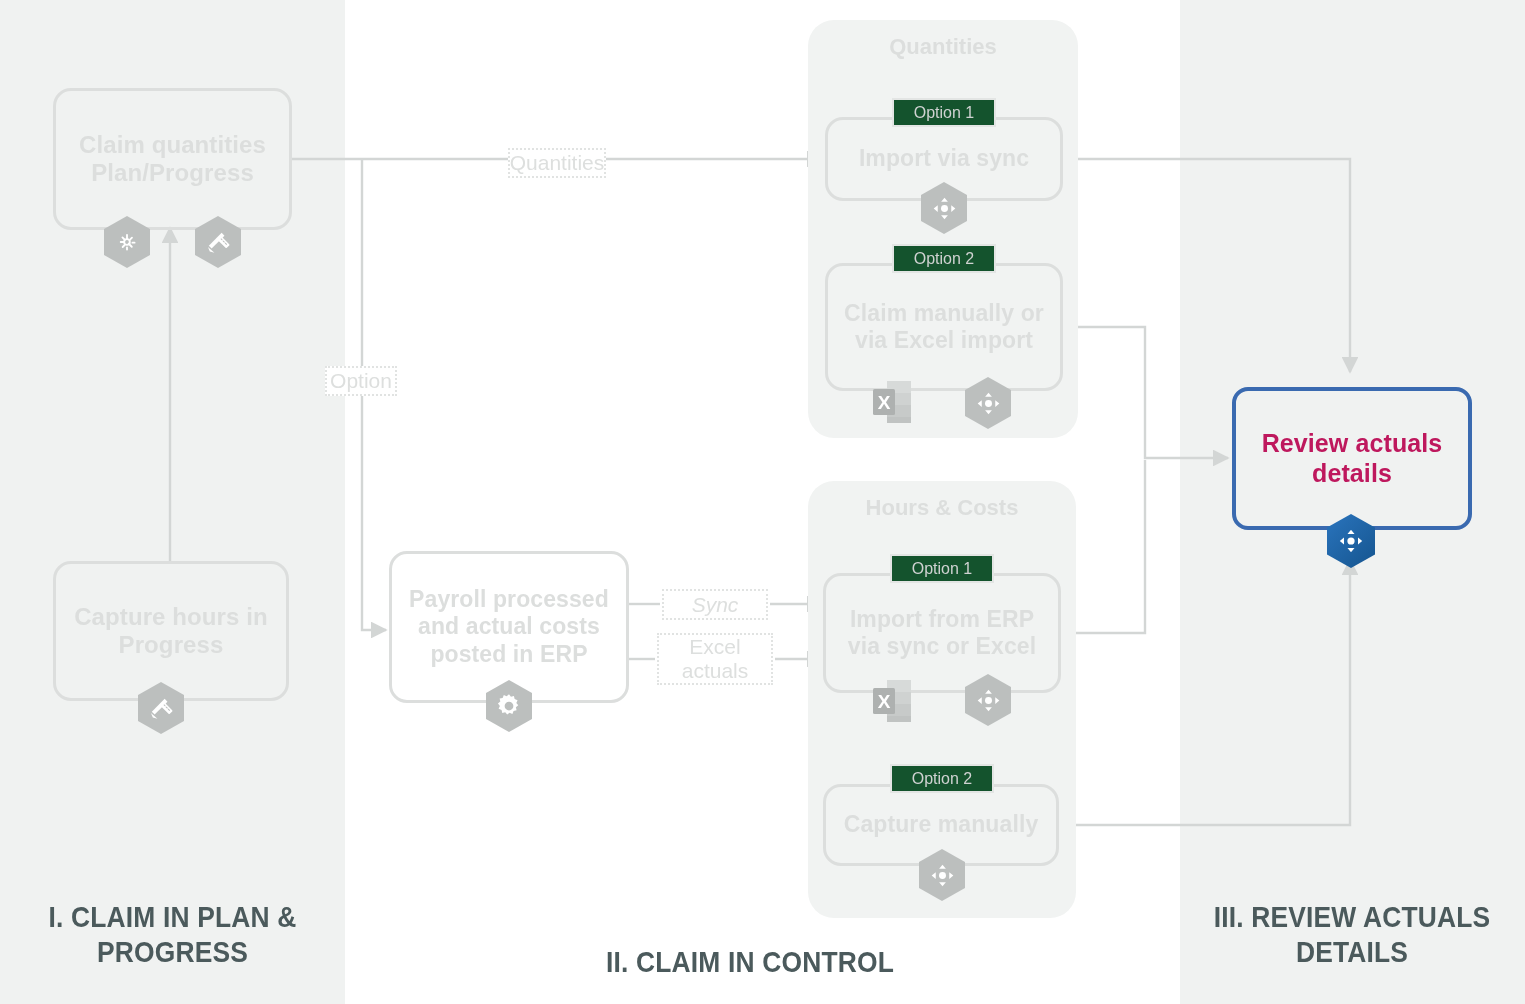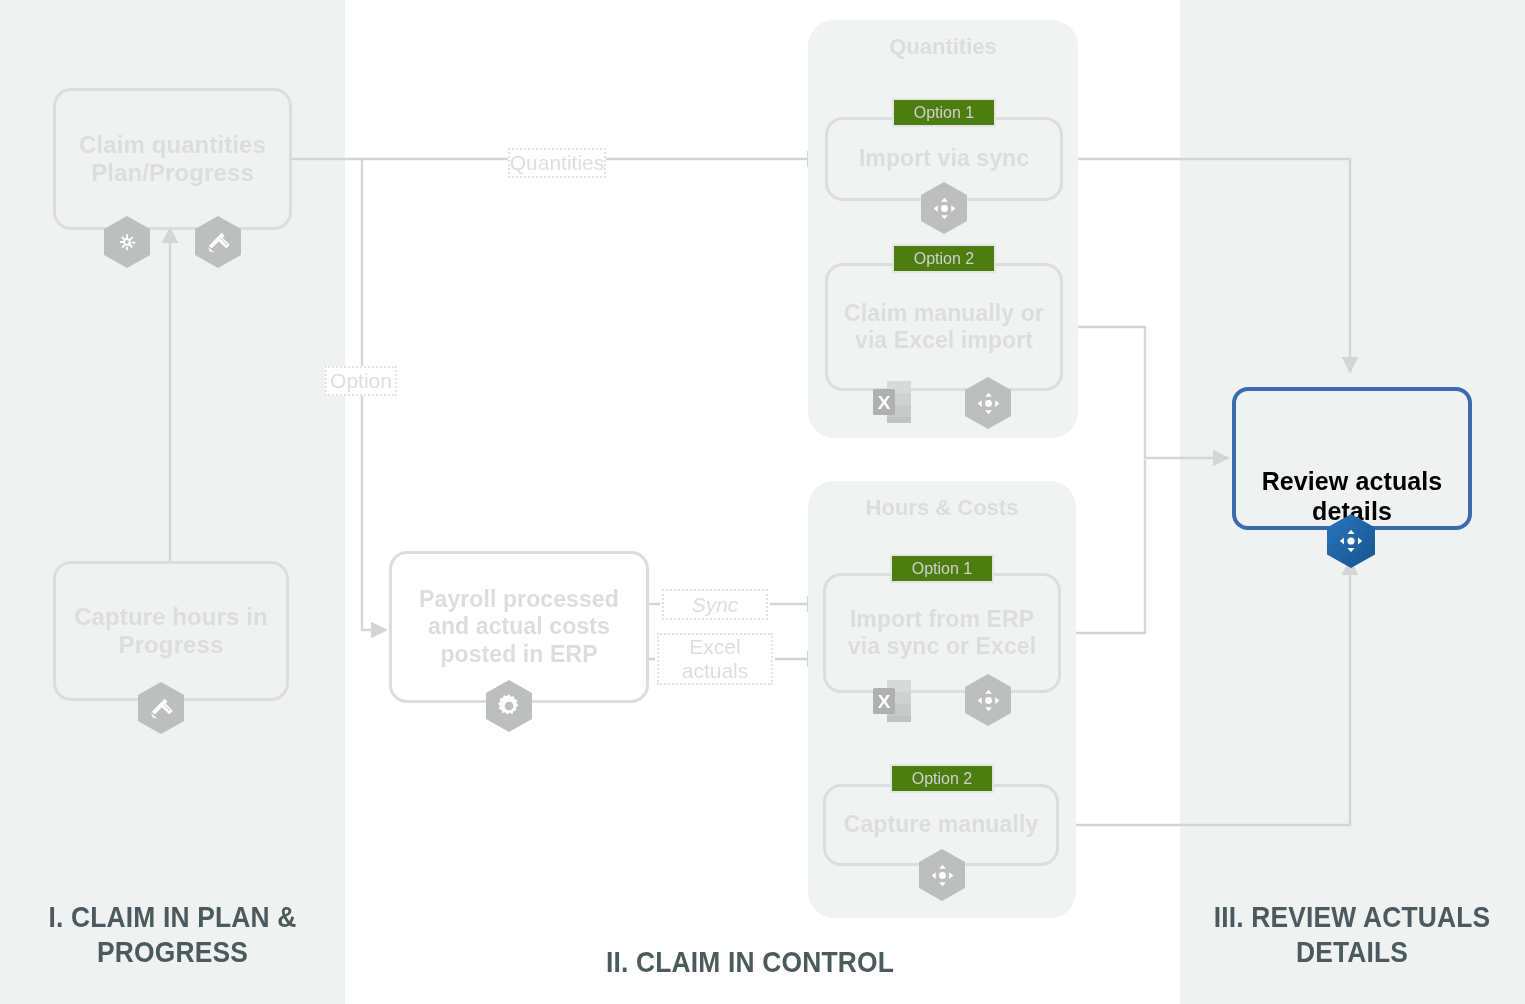"Option 1" .opt-tag { background: #4d7c0f -> #14532d }
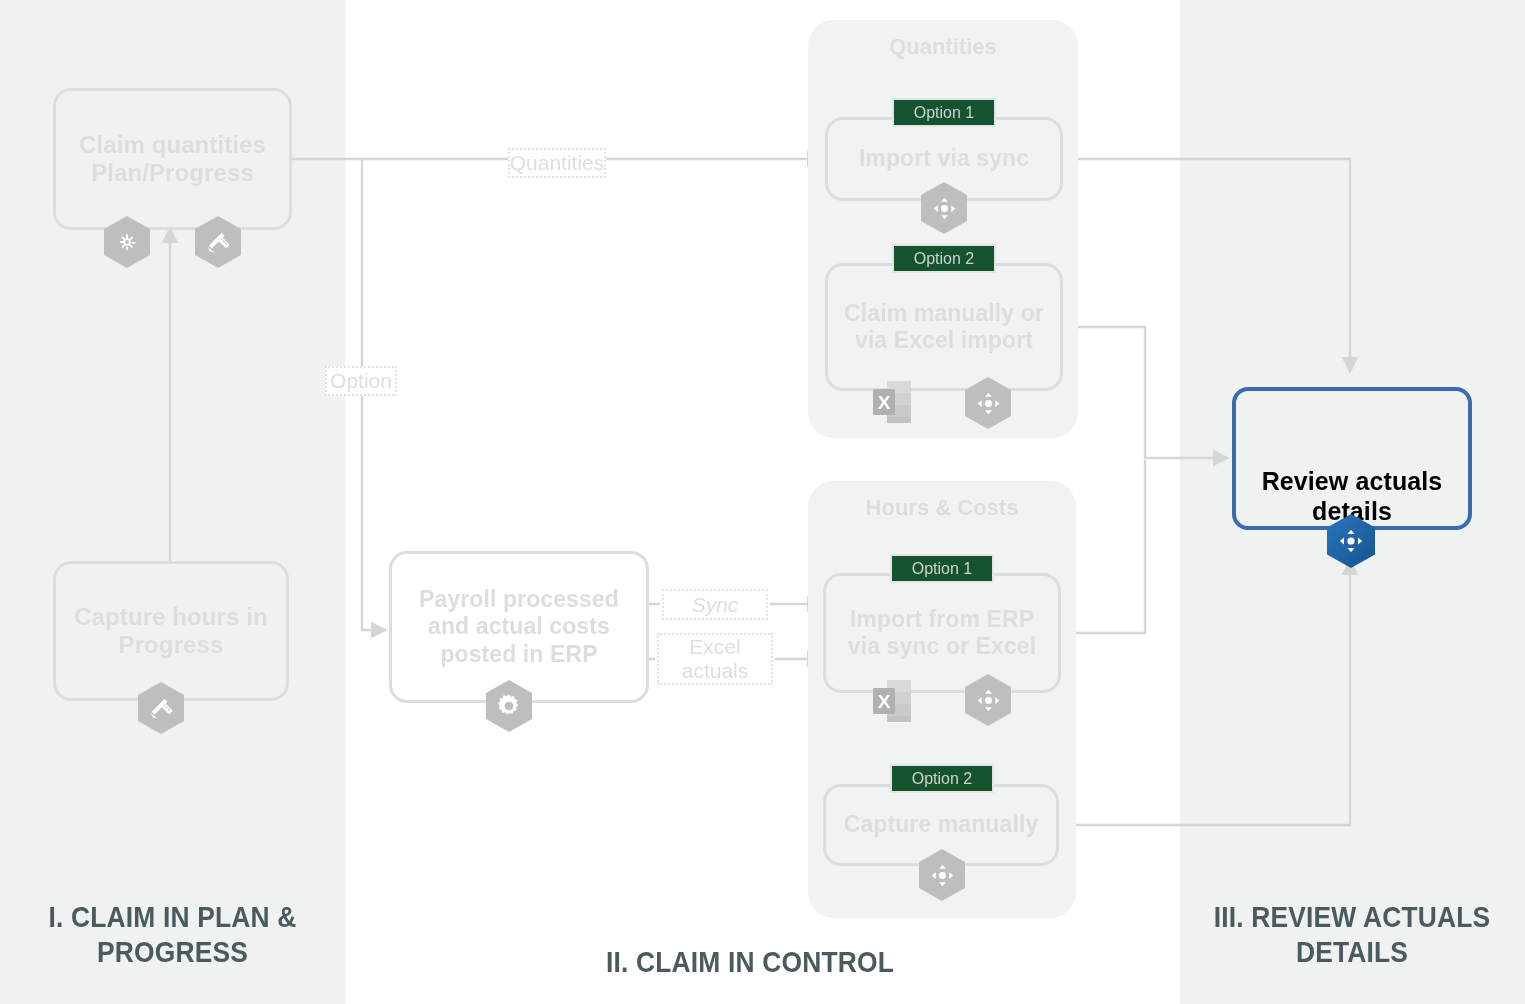"Review actuals details" .node.hl { align-items: flex-end -> none; color: #000000 -> #be185d }
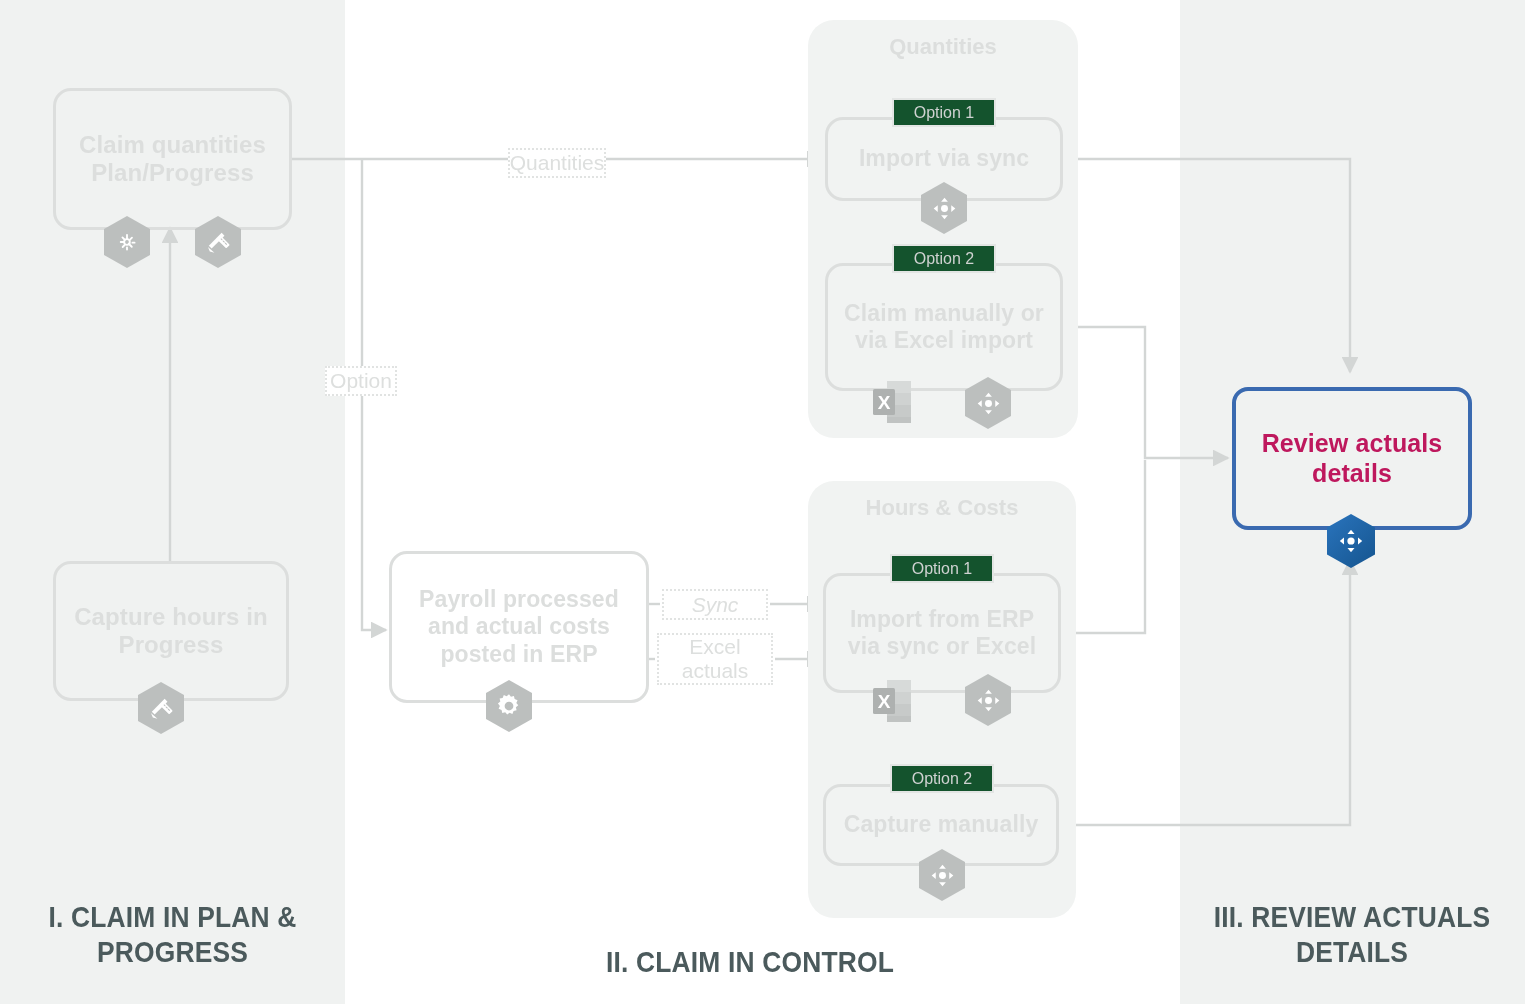"Payroll processed and actual costs" div.node { width: 260px -> 240px }
